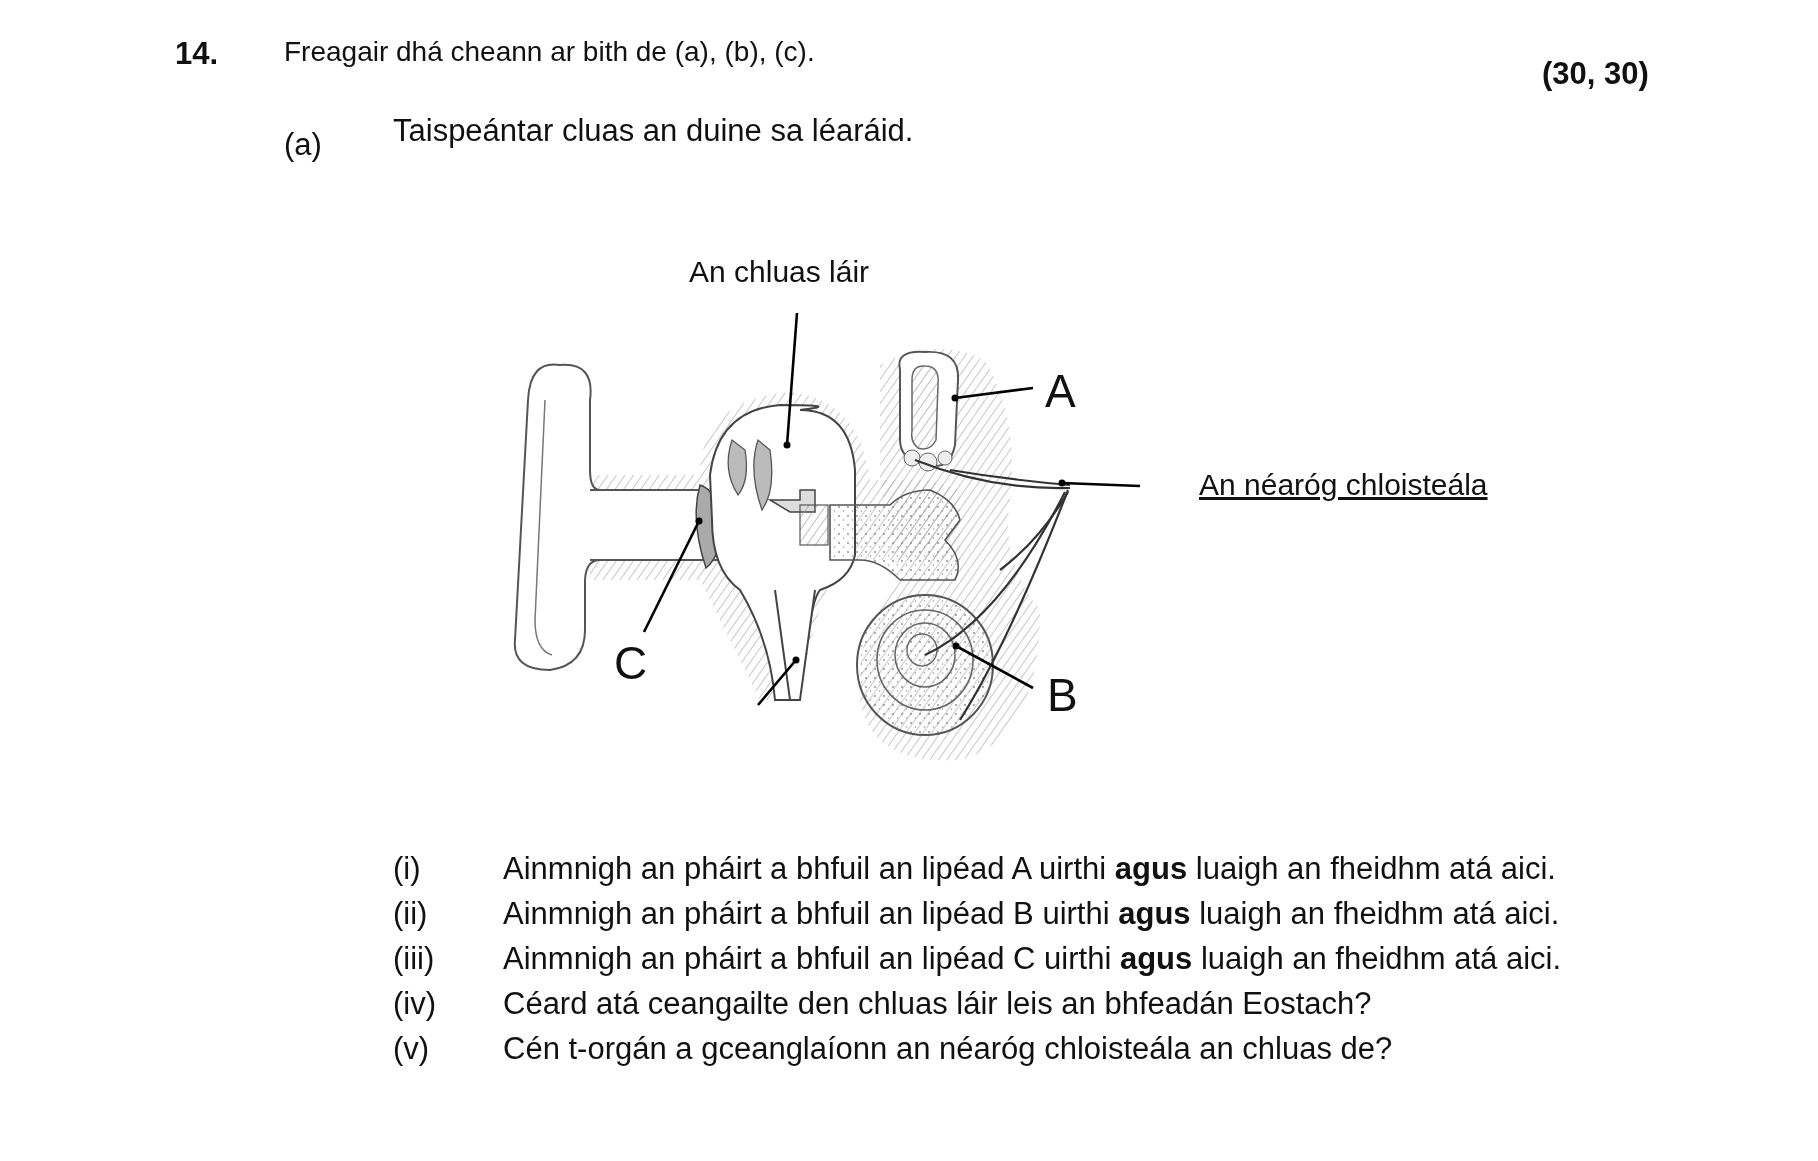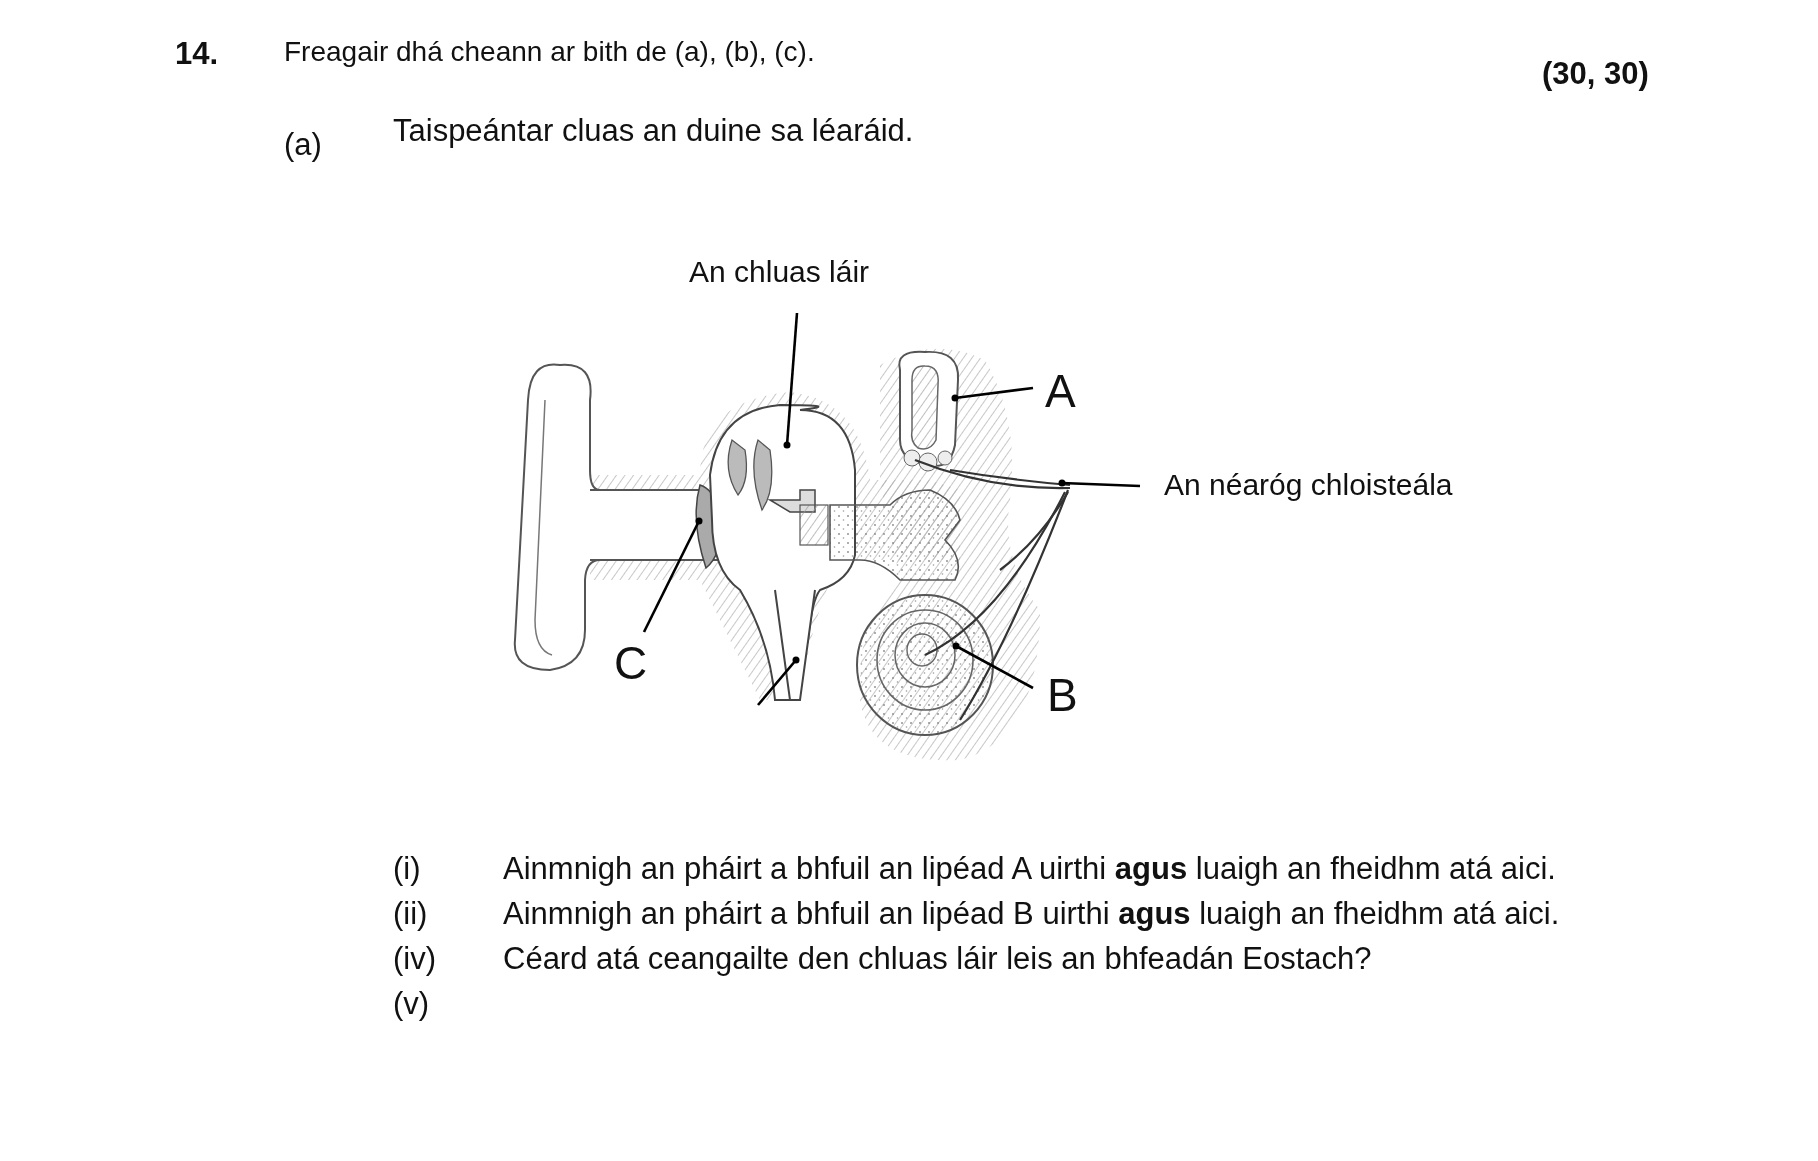"An néaróg chloisteála" div.diag-label { left: 1164px -> 1199px; text-decoration: none -> underline }
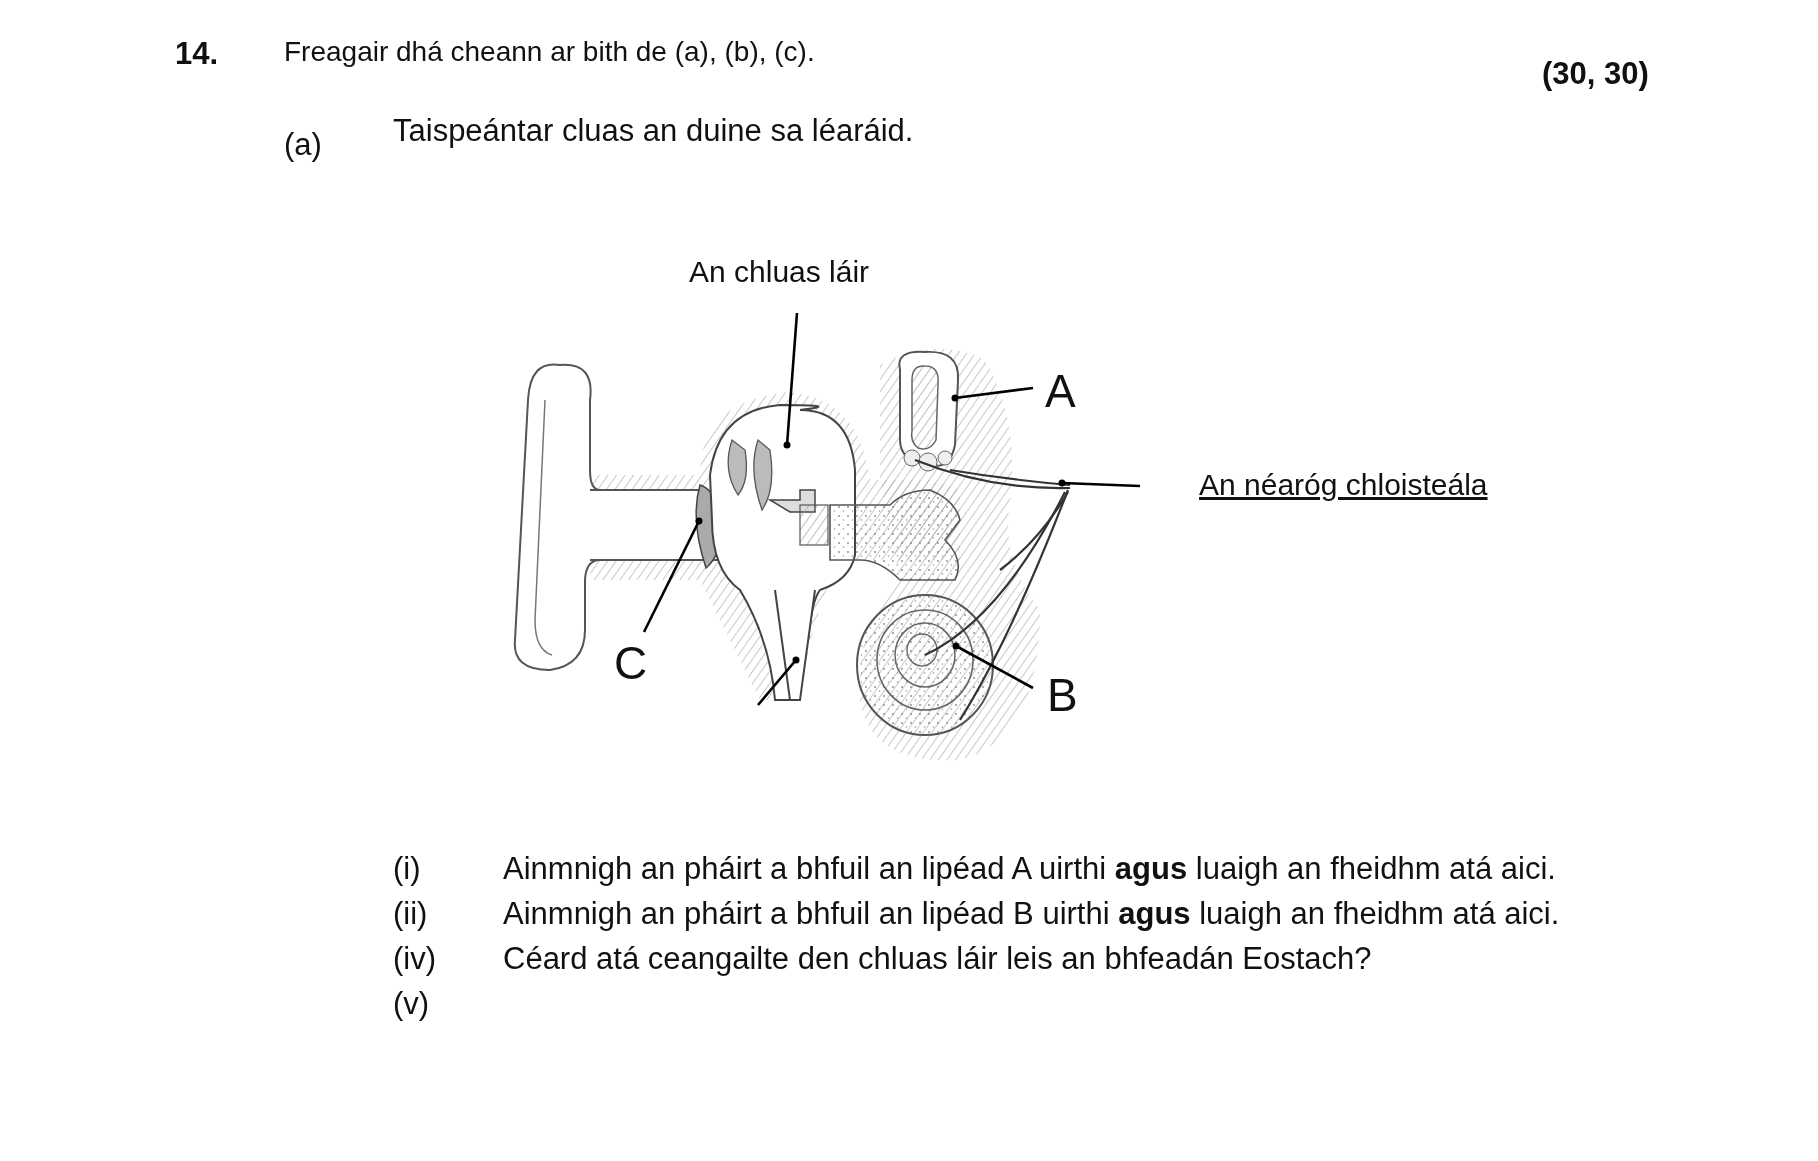"(iii)" div.q-row { html: none -> <div> <span>(iii)</span> <span><span>Ainmnigh an pháirt a bhfuil an lipéad C uirthi </span><b>agus</b><span> luaigh an fheidhm atá aici.</span></span> </div> }
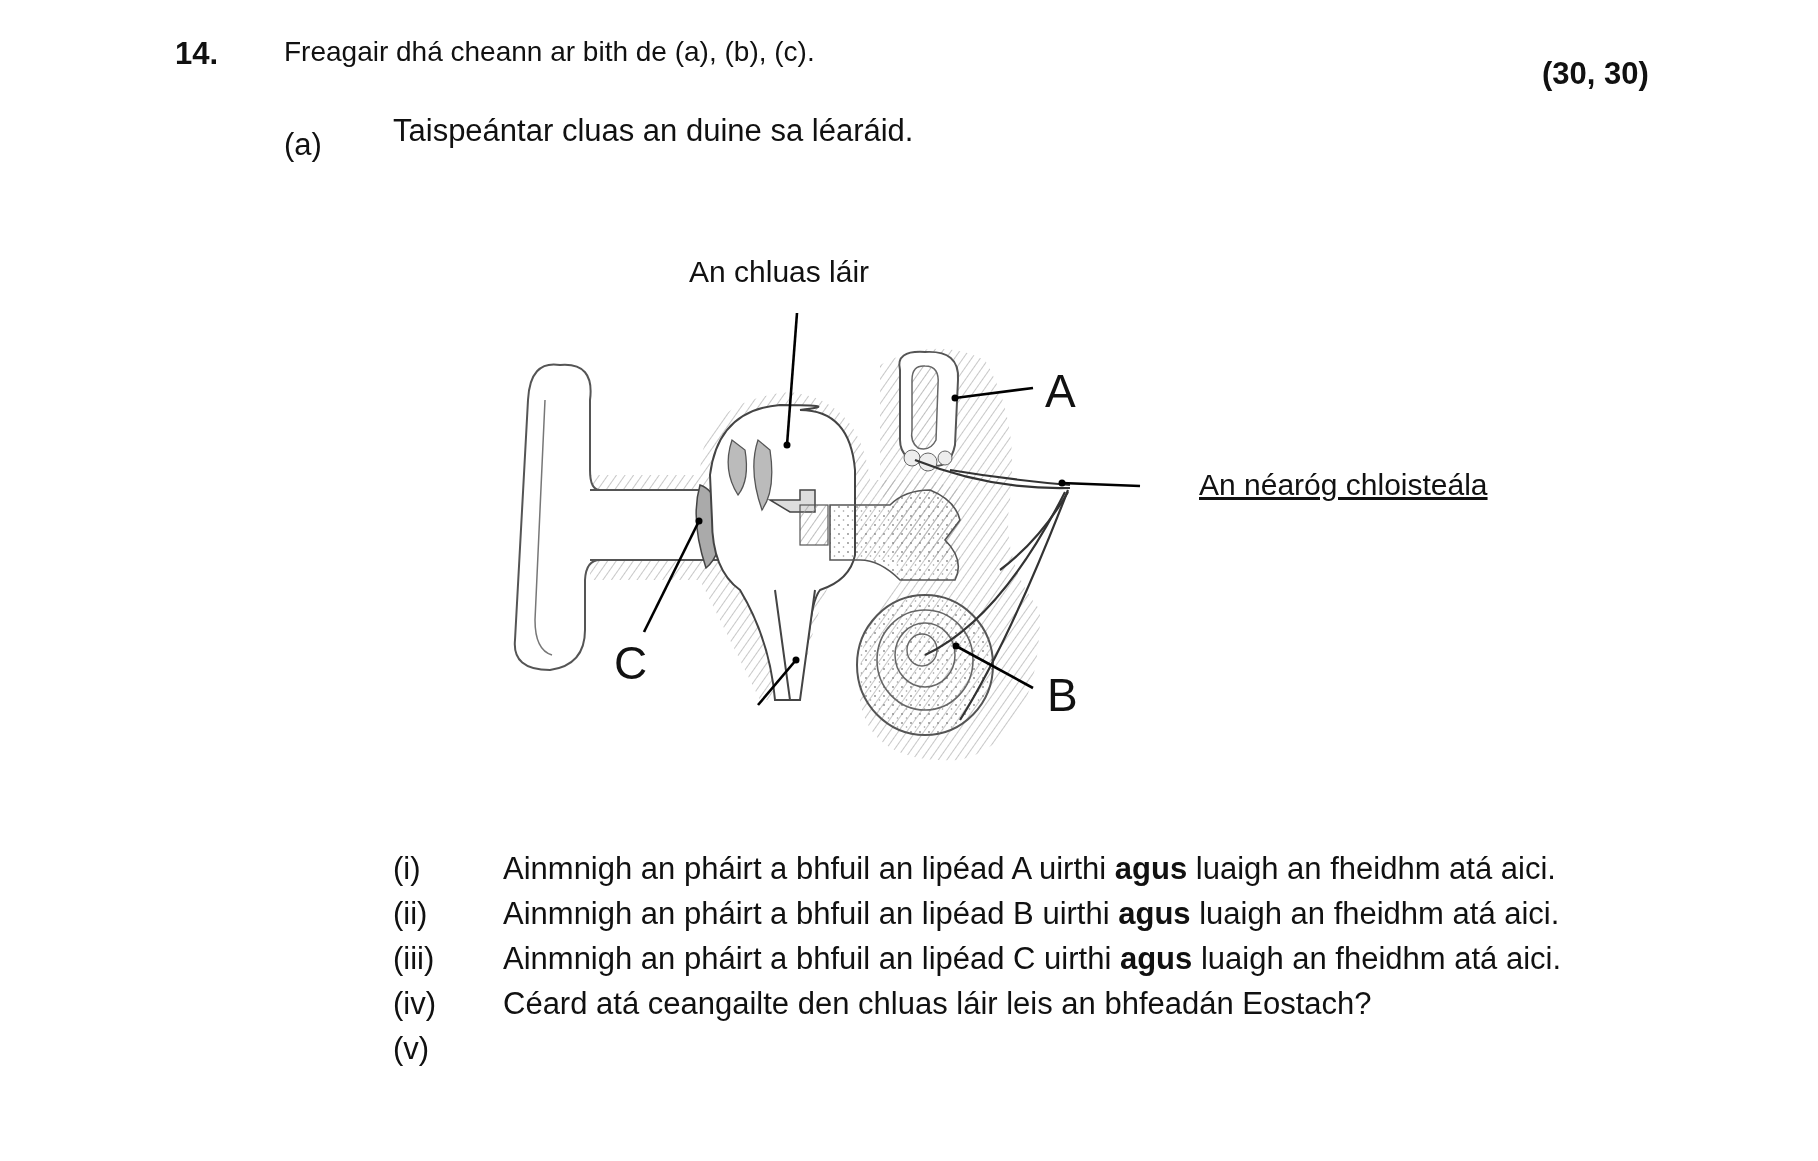"Cén t-orgán a gceanglaíonn an" span.q-text { html: none -> <span>Cén t-orgán a gceanglaíonn an néaróg chloisteála an chluas de?</span> }
